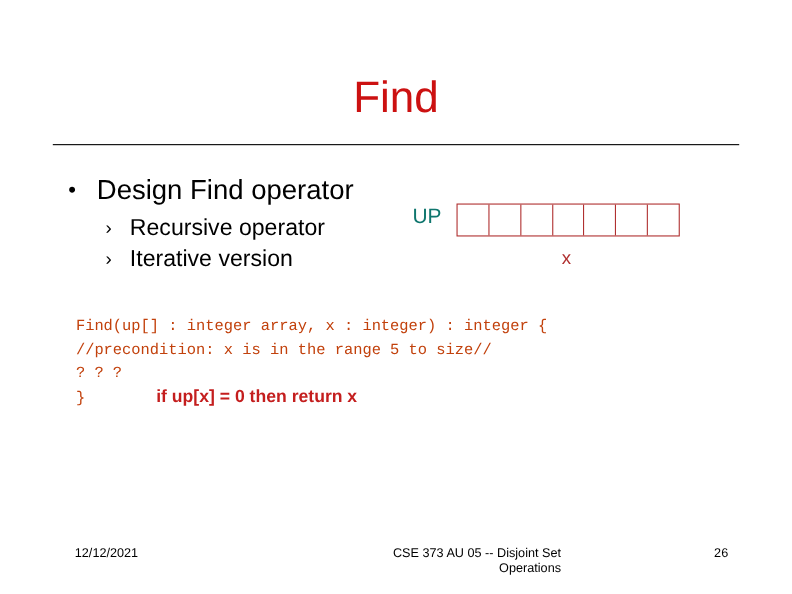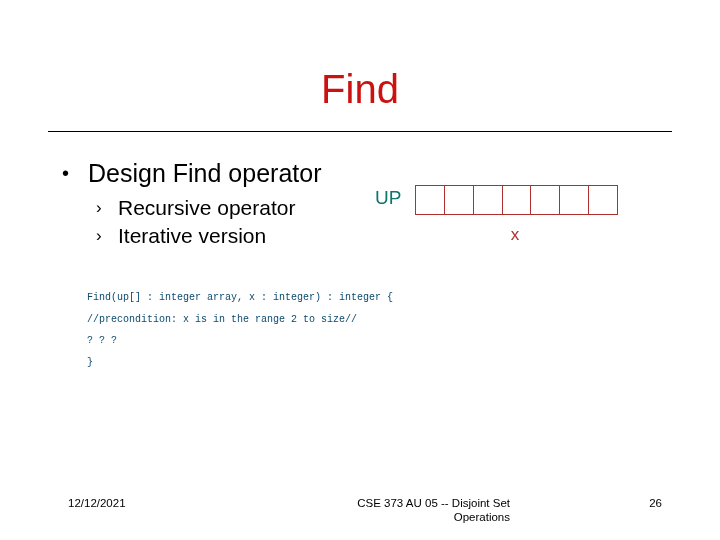"Find(up[] : integer array, x" .code { color: #0c4a6e -> #c2410c; font-size: 10px -> 14px; left: 87px -> 69px }
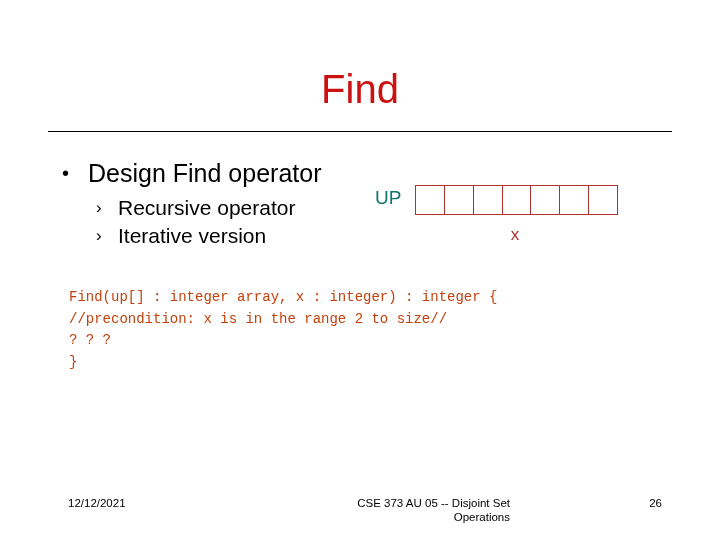"//precondition: x is in the" span.line { text: 2 -> 5 }
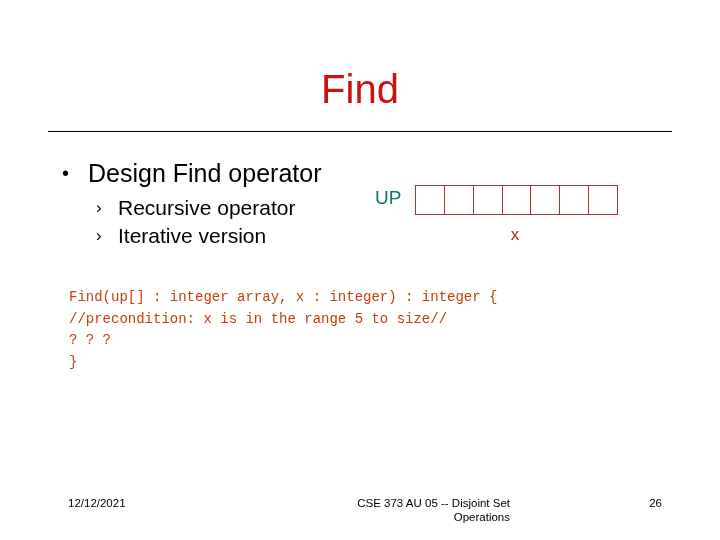"if up[x] = 0 then" span.line { html: none -> <span>if up[x] = 0 then return x</span> }
